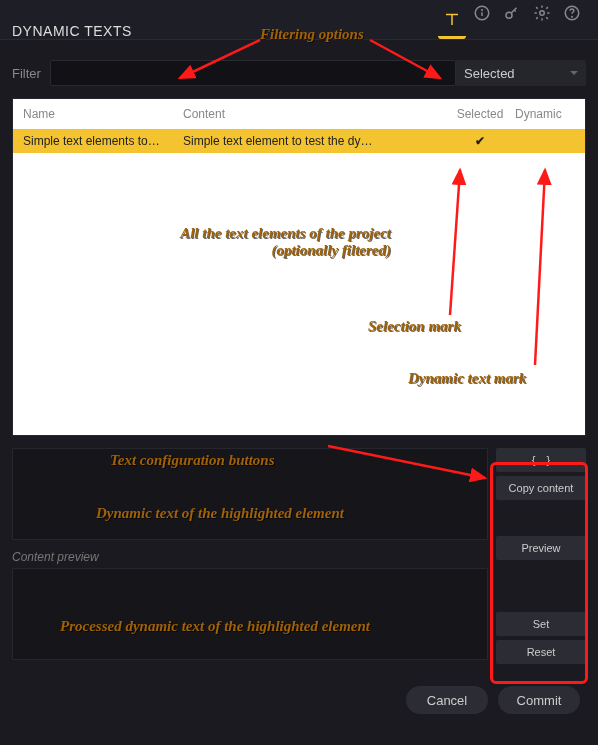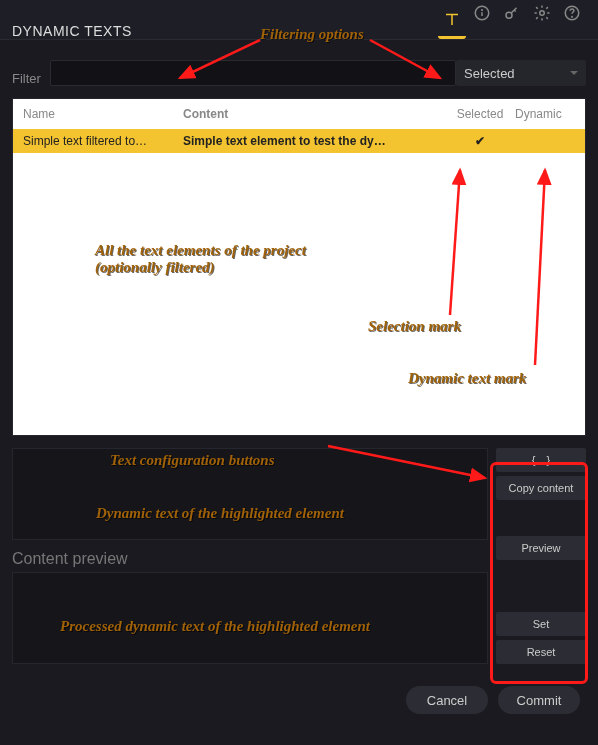"Filter" .filter-row { align-items: flex-end -> center }
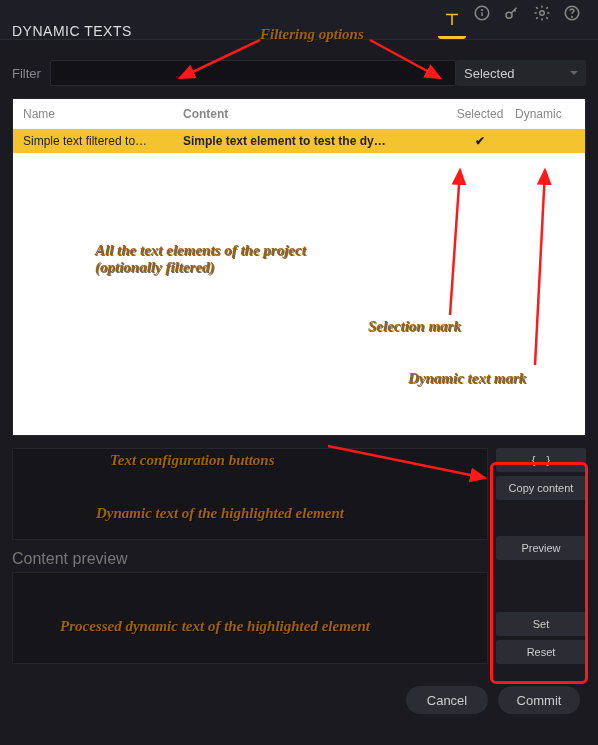"Content" .col-content { font-weight: bold -> none }
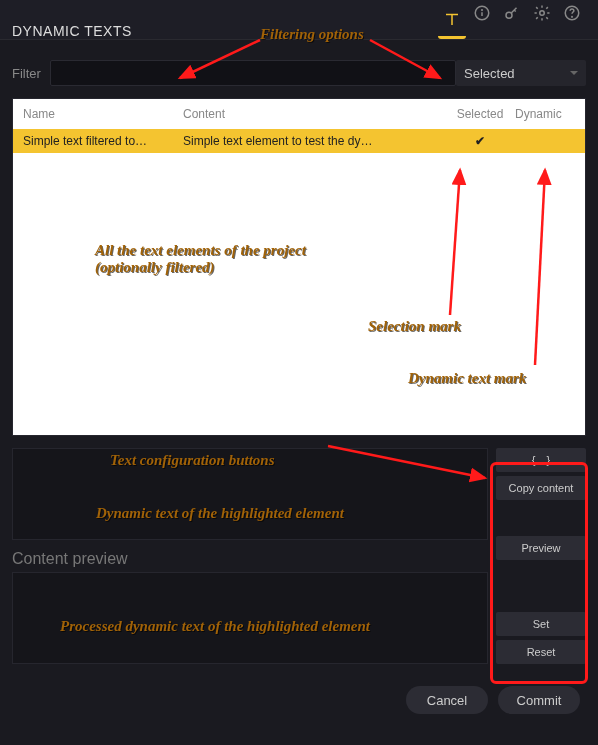"Simple text filtered to…" div.col-name { text: filtered -> elements }
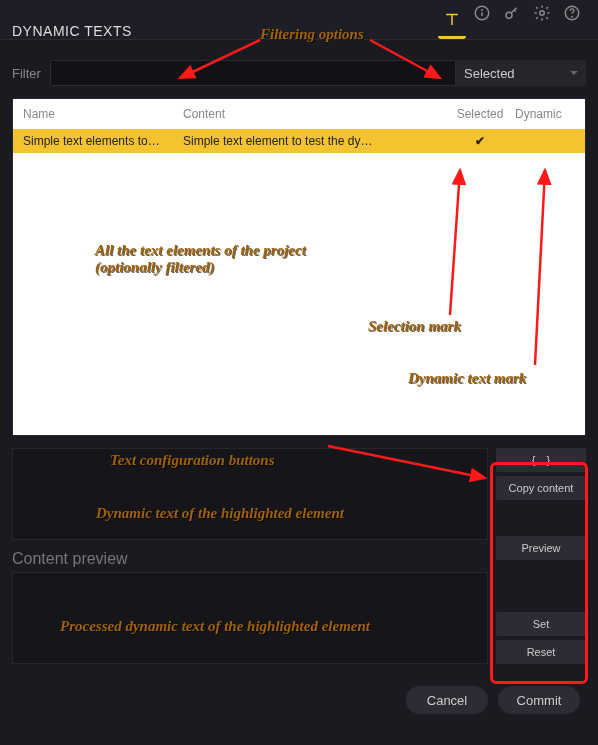"All the text elements of" div.annot { left: 95px -> 111px; margin-top: 17px -> none; text-align: left -> right }
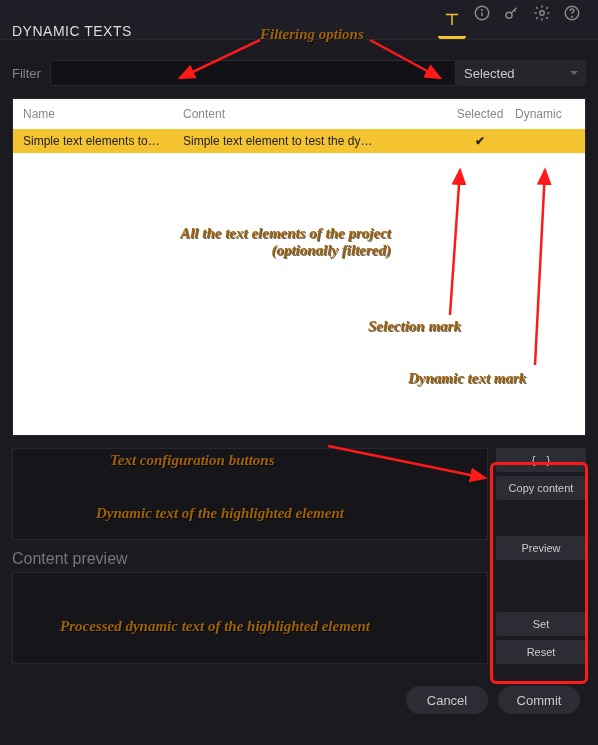"Content preview" .preview-label { font-size: 16px -> 12px; font-style: none -> italic }
